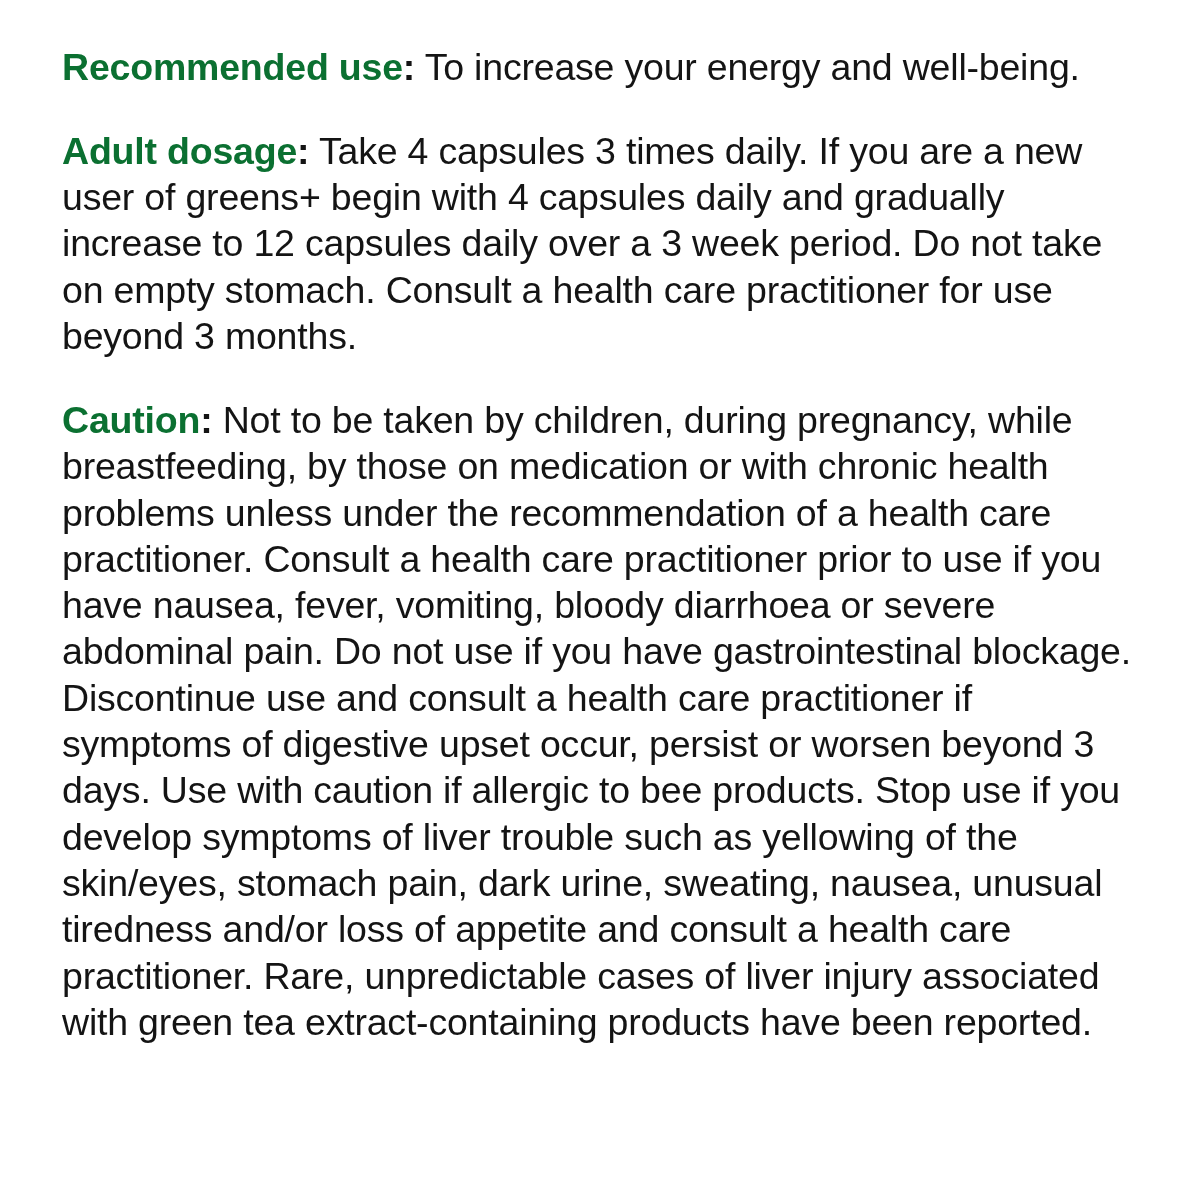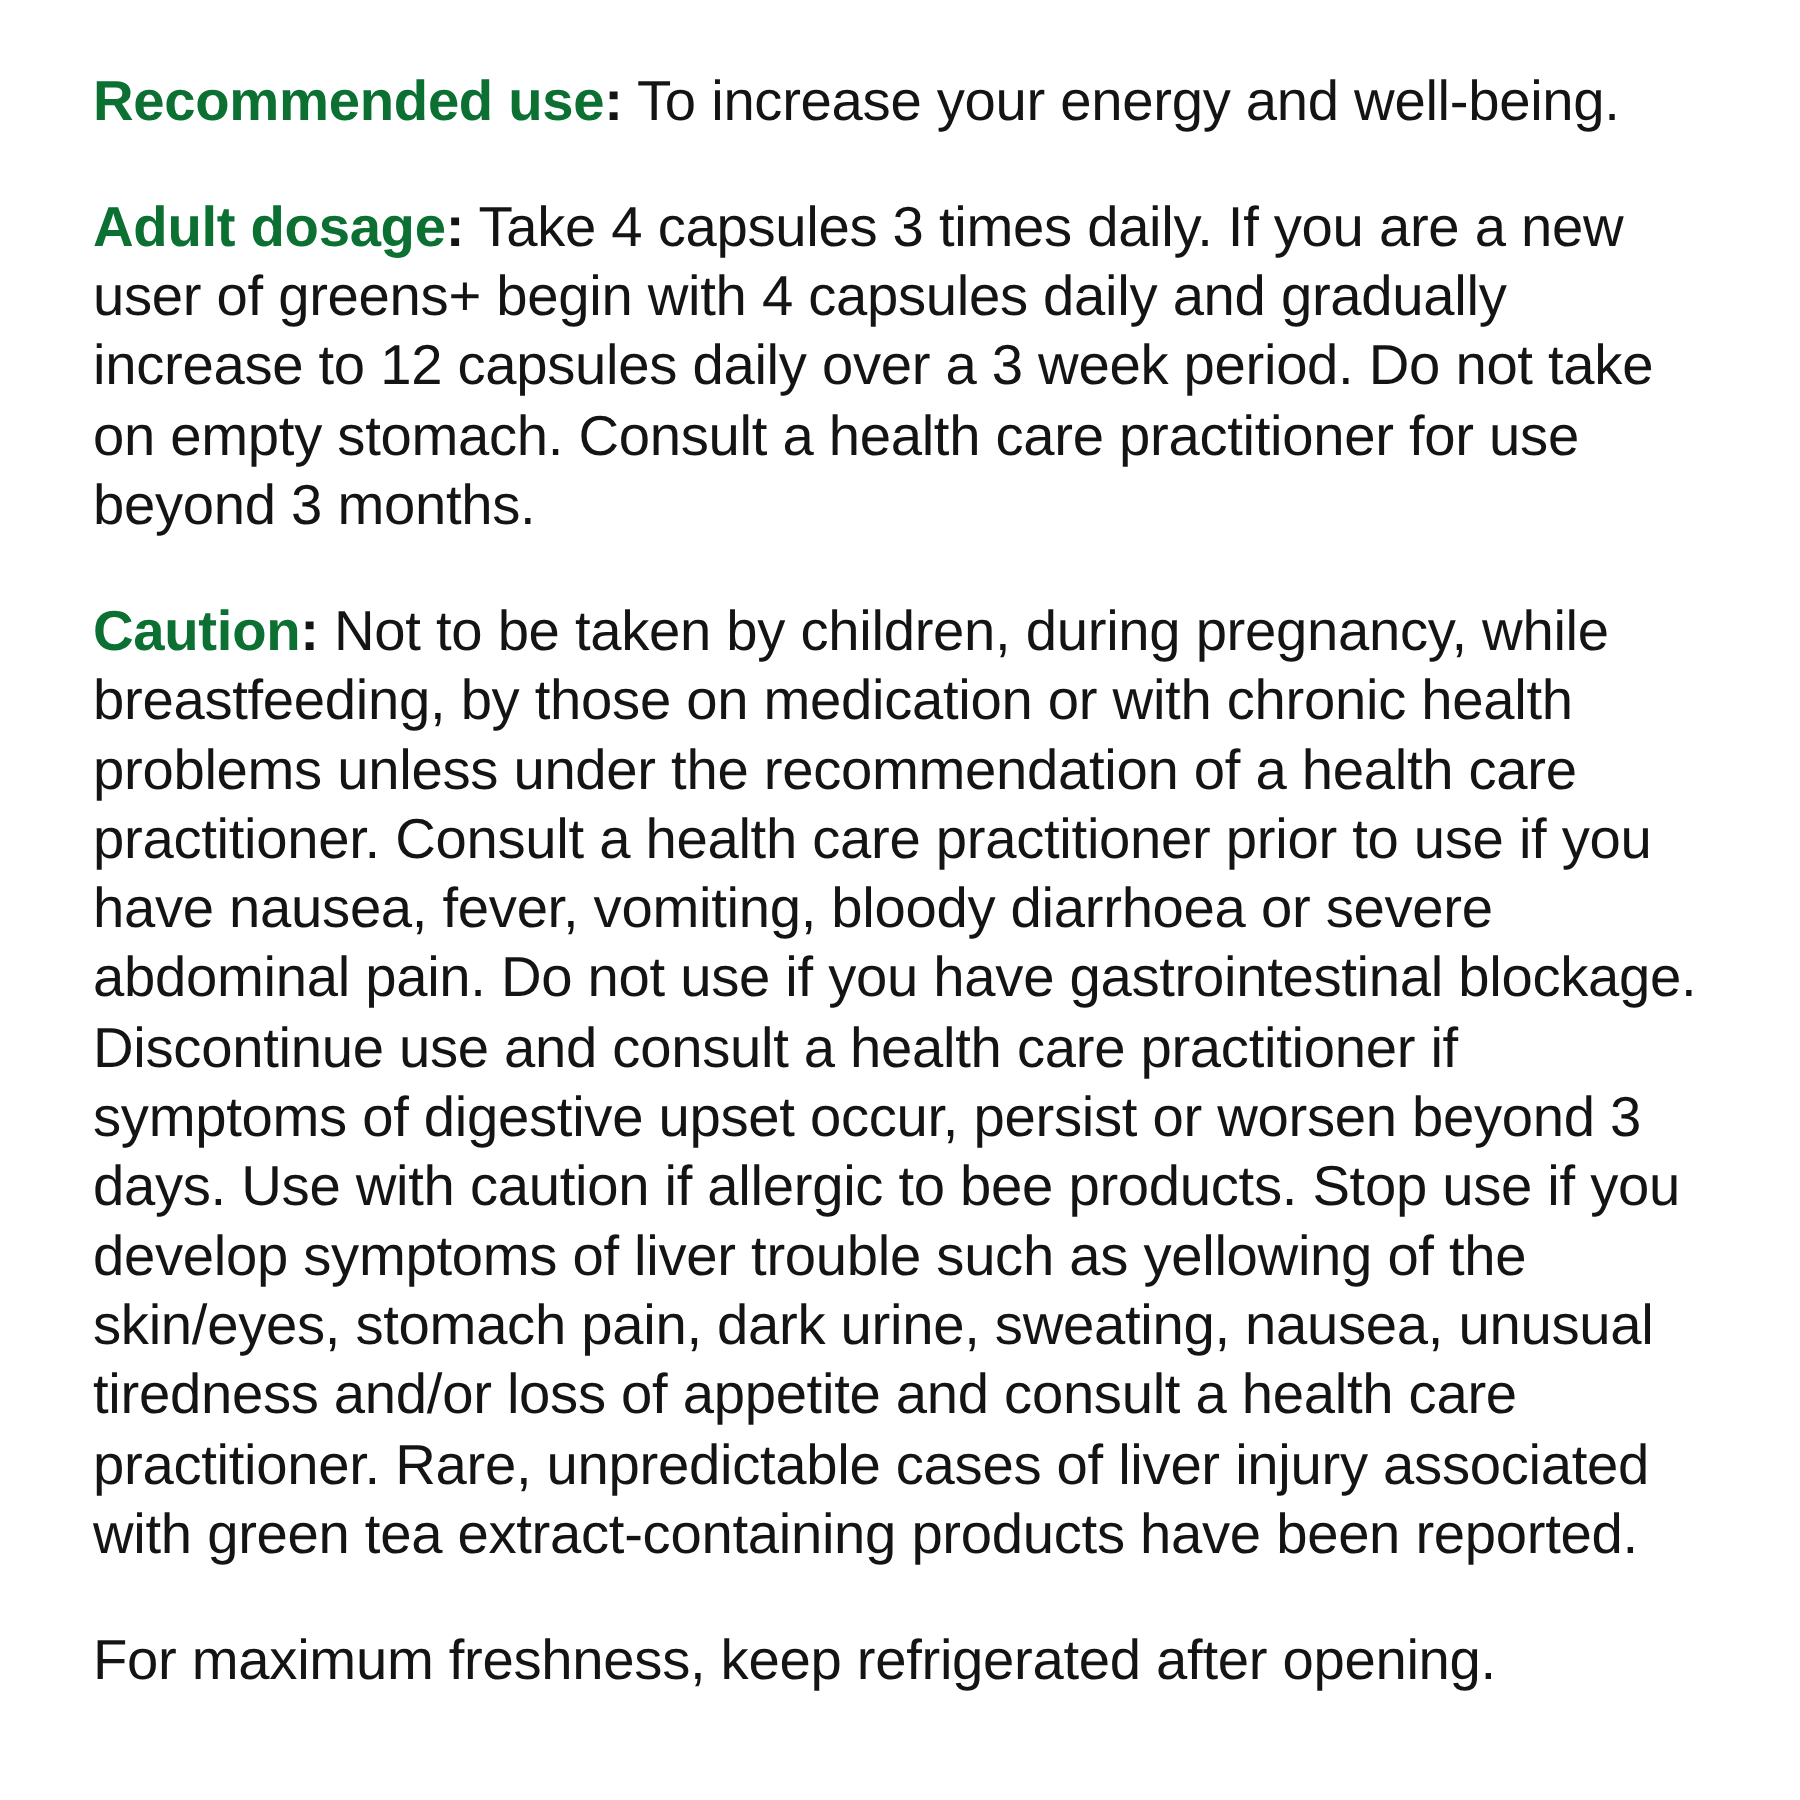"For maximum freshness, keep refrigerated" p.block { html: <p>For maximum freshness, keep refrigerated after opening.</p> -> none }
